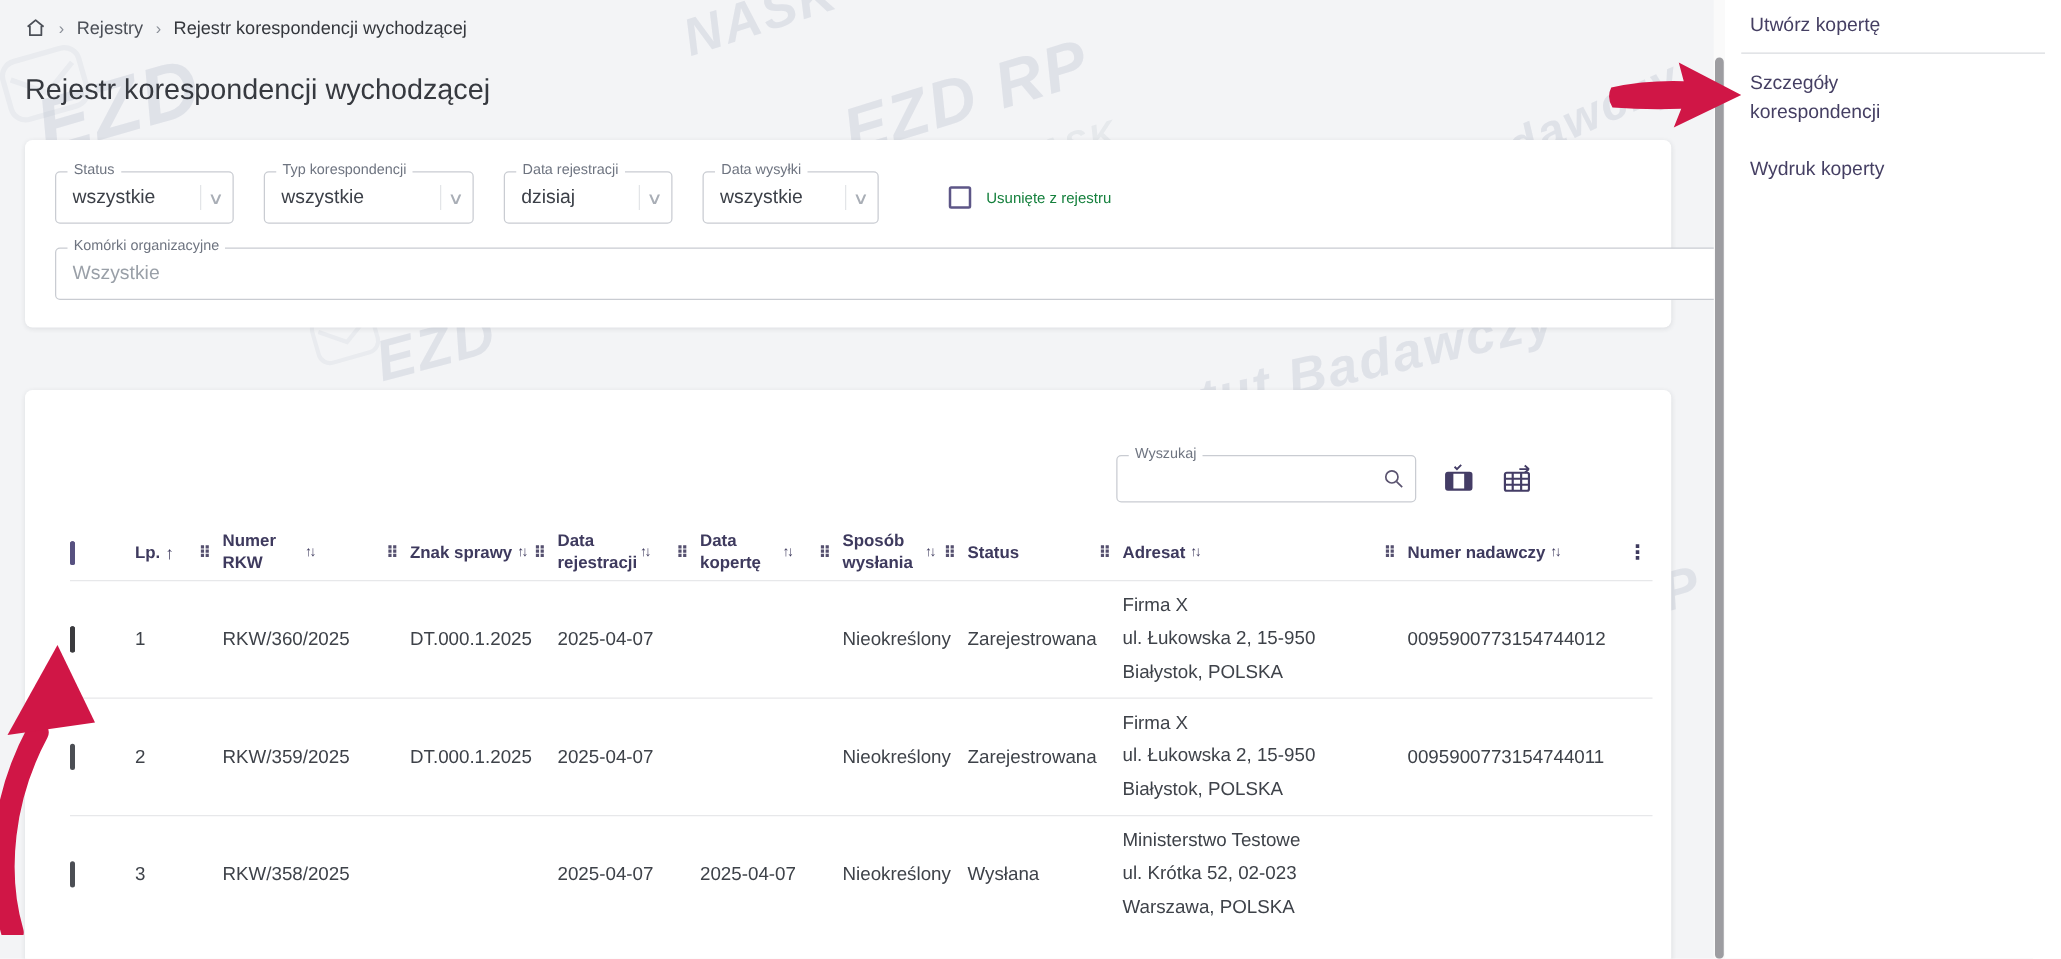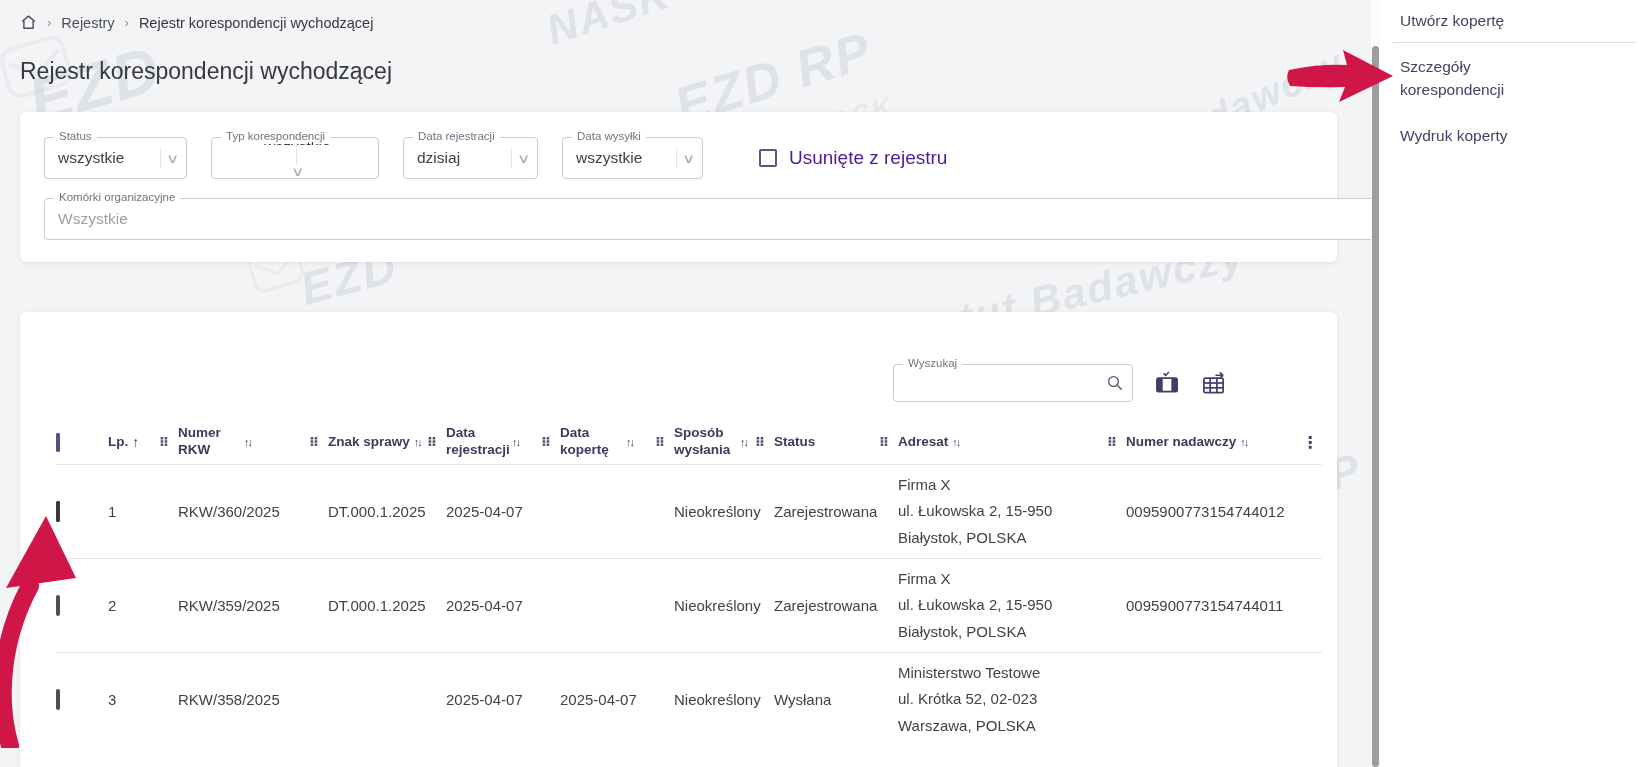"Typ korespondencji" .f-typ { flex-direction: column -> none }
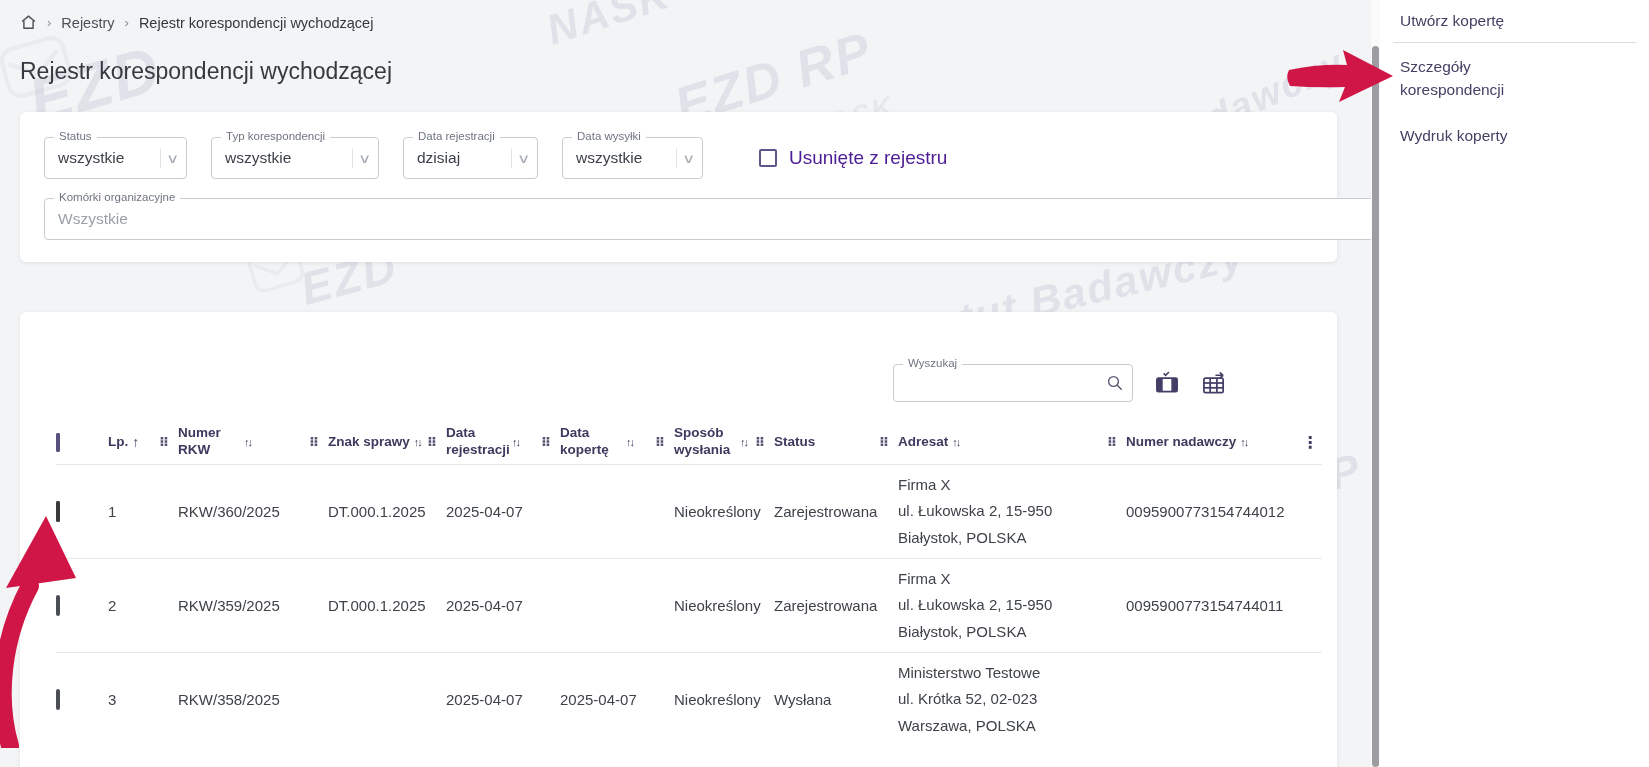"Usunięte z rejestru" .chk-label { color: #4c1d95 -> #15803d; font-size: 19px -> 12px }
